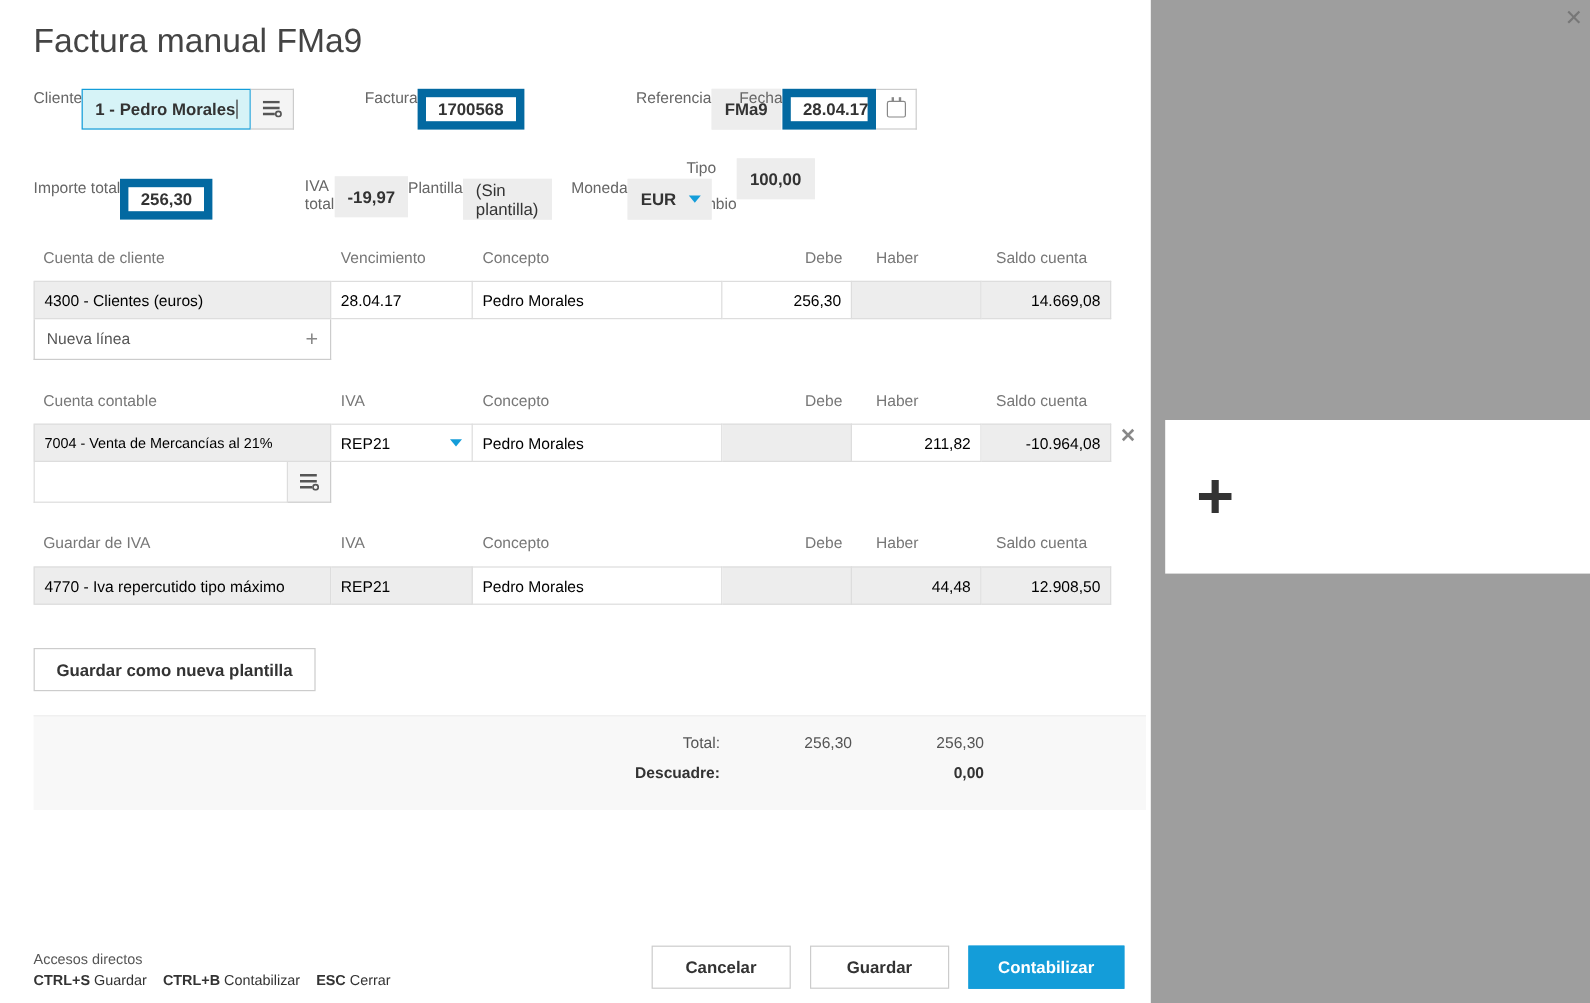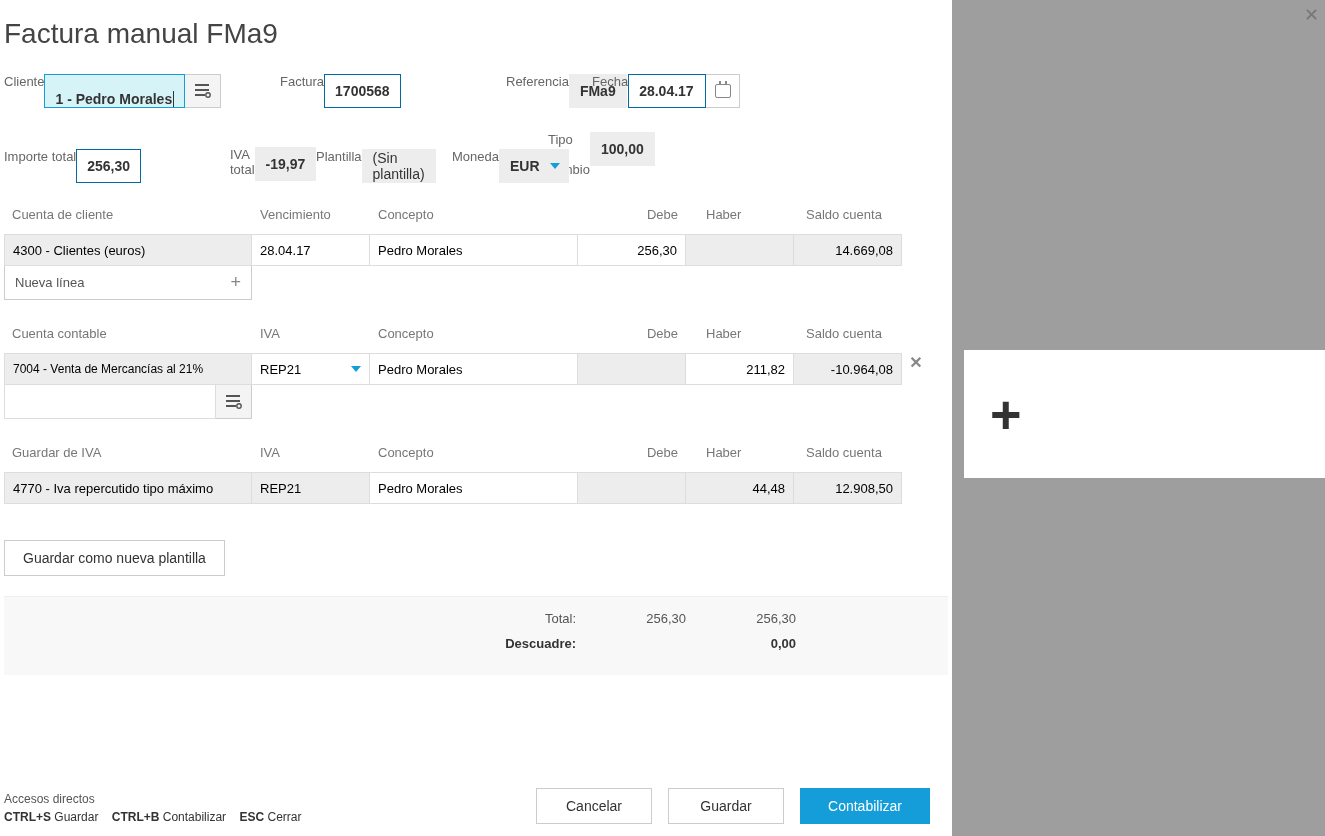"Factura manual FMa9" .main { margin-left: none -> 24px }
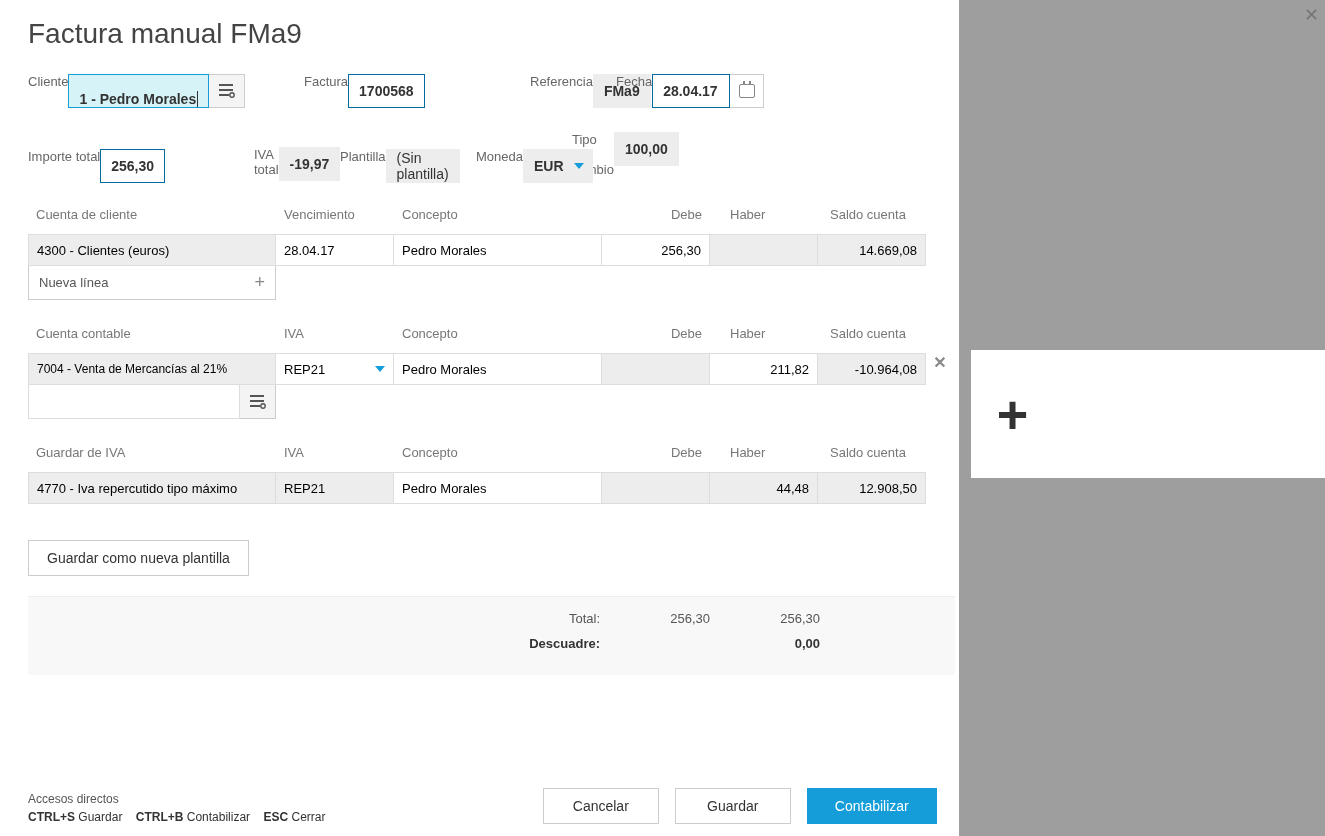"1 - Pedro Morales" .ctrl.focused { align-items: flex-end -> none }
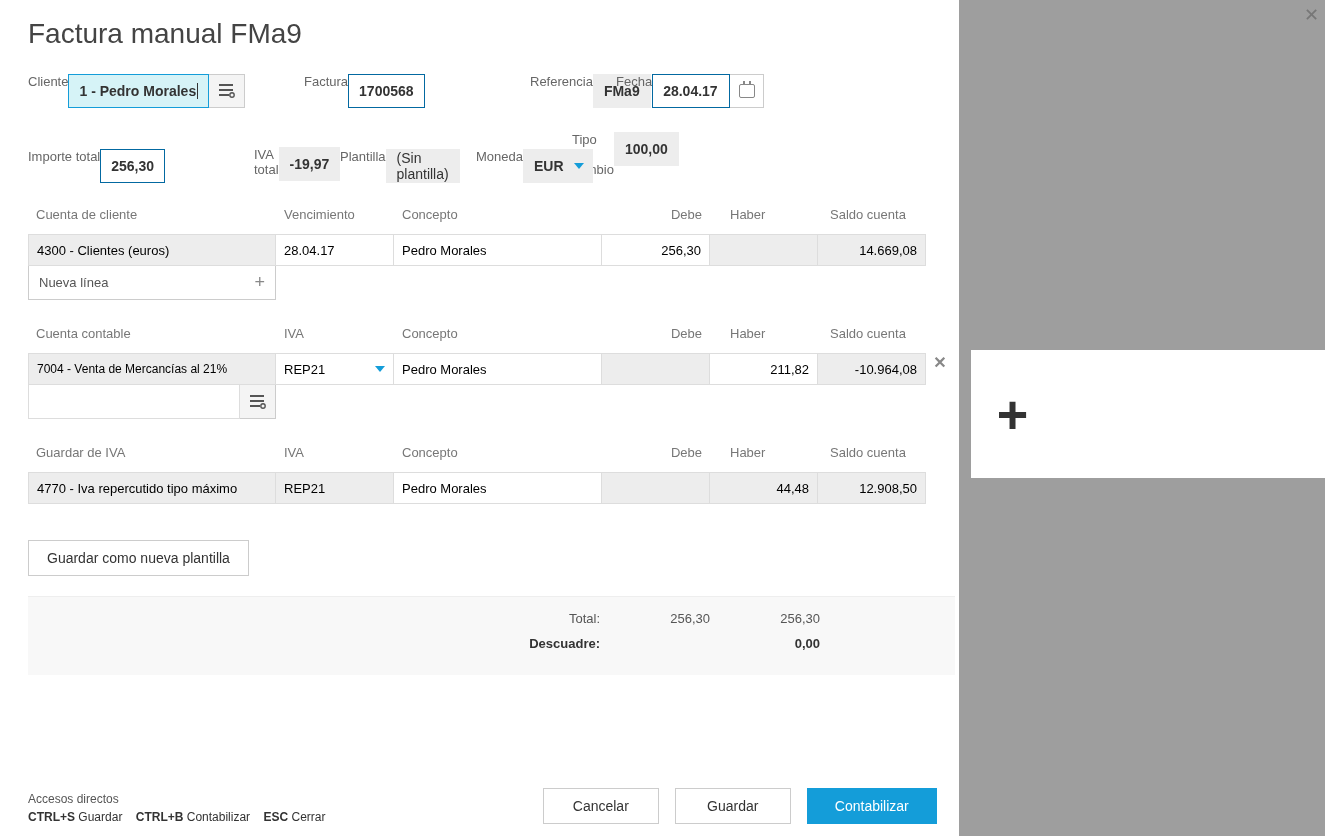"1700568" .ctrl { border: 1px solid #0369a1 -> 7px solid #0369a1 }
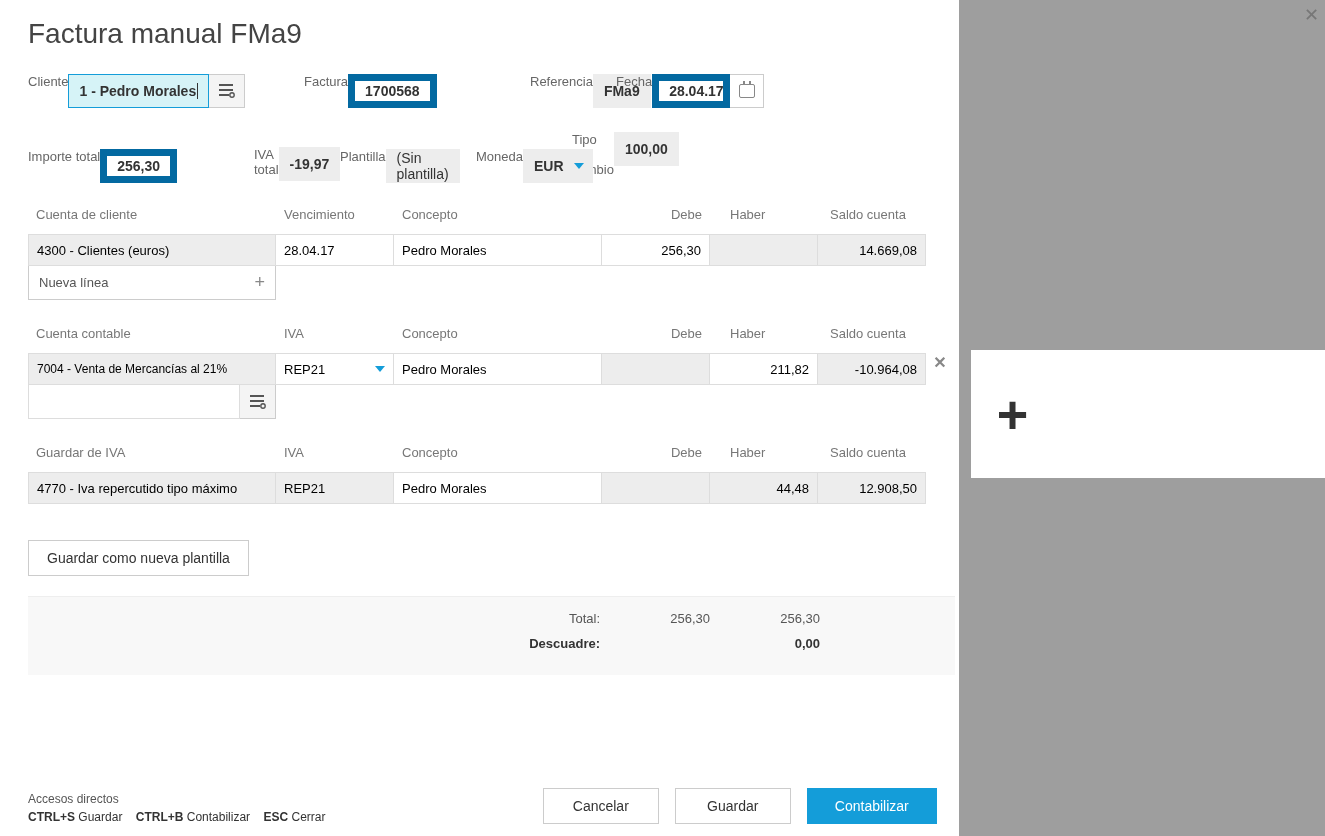"Guardar como nueva plantilla" .btn { font-weight: 400 -> 700 }
